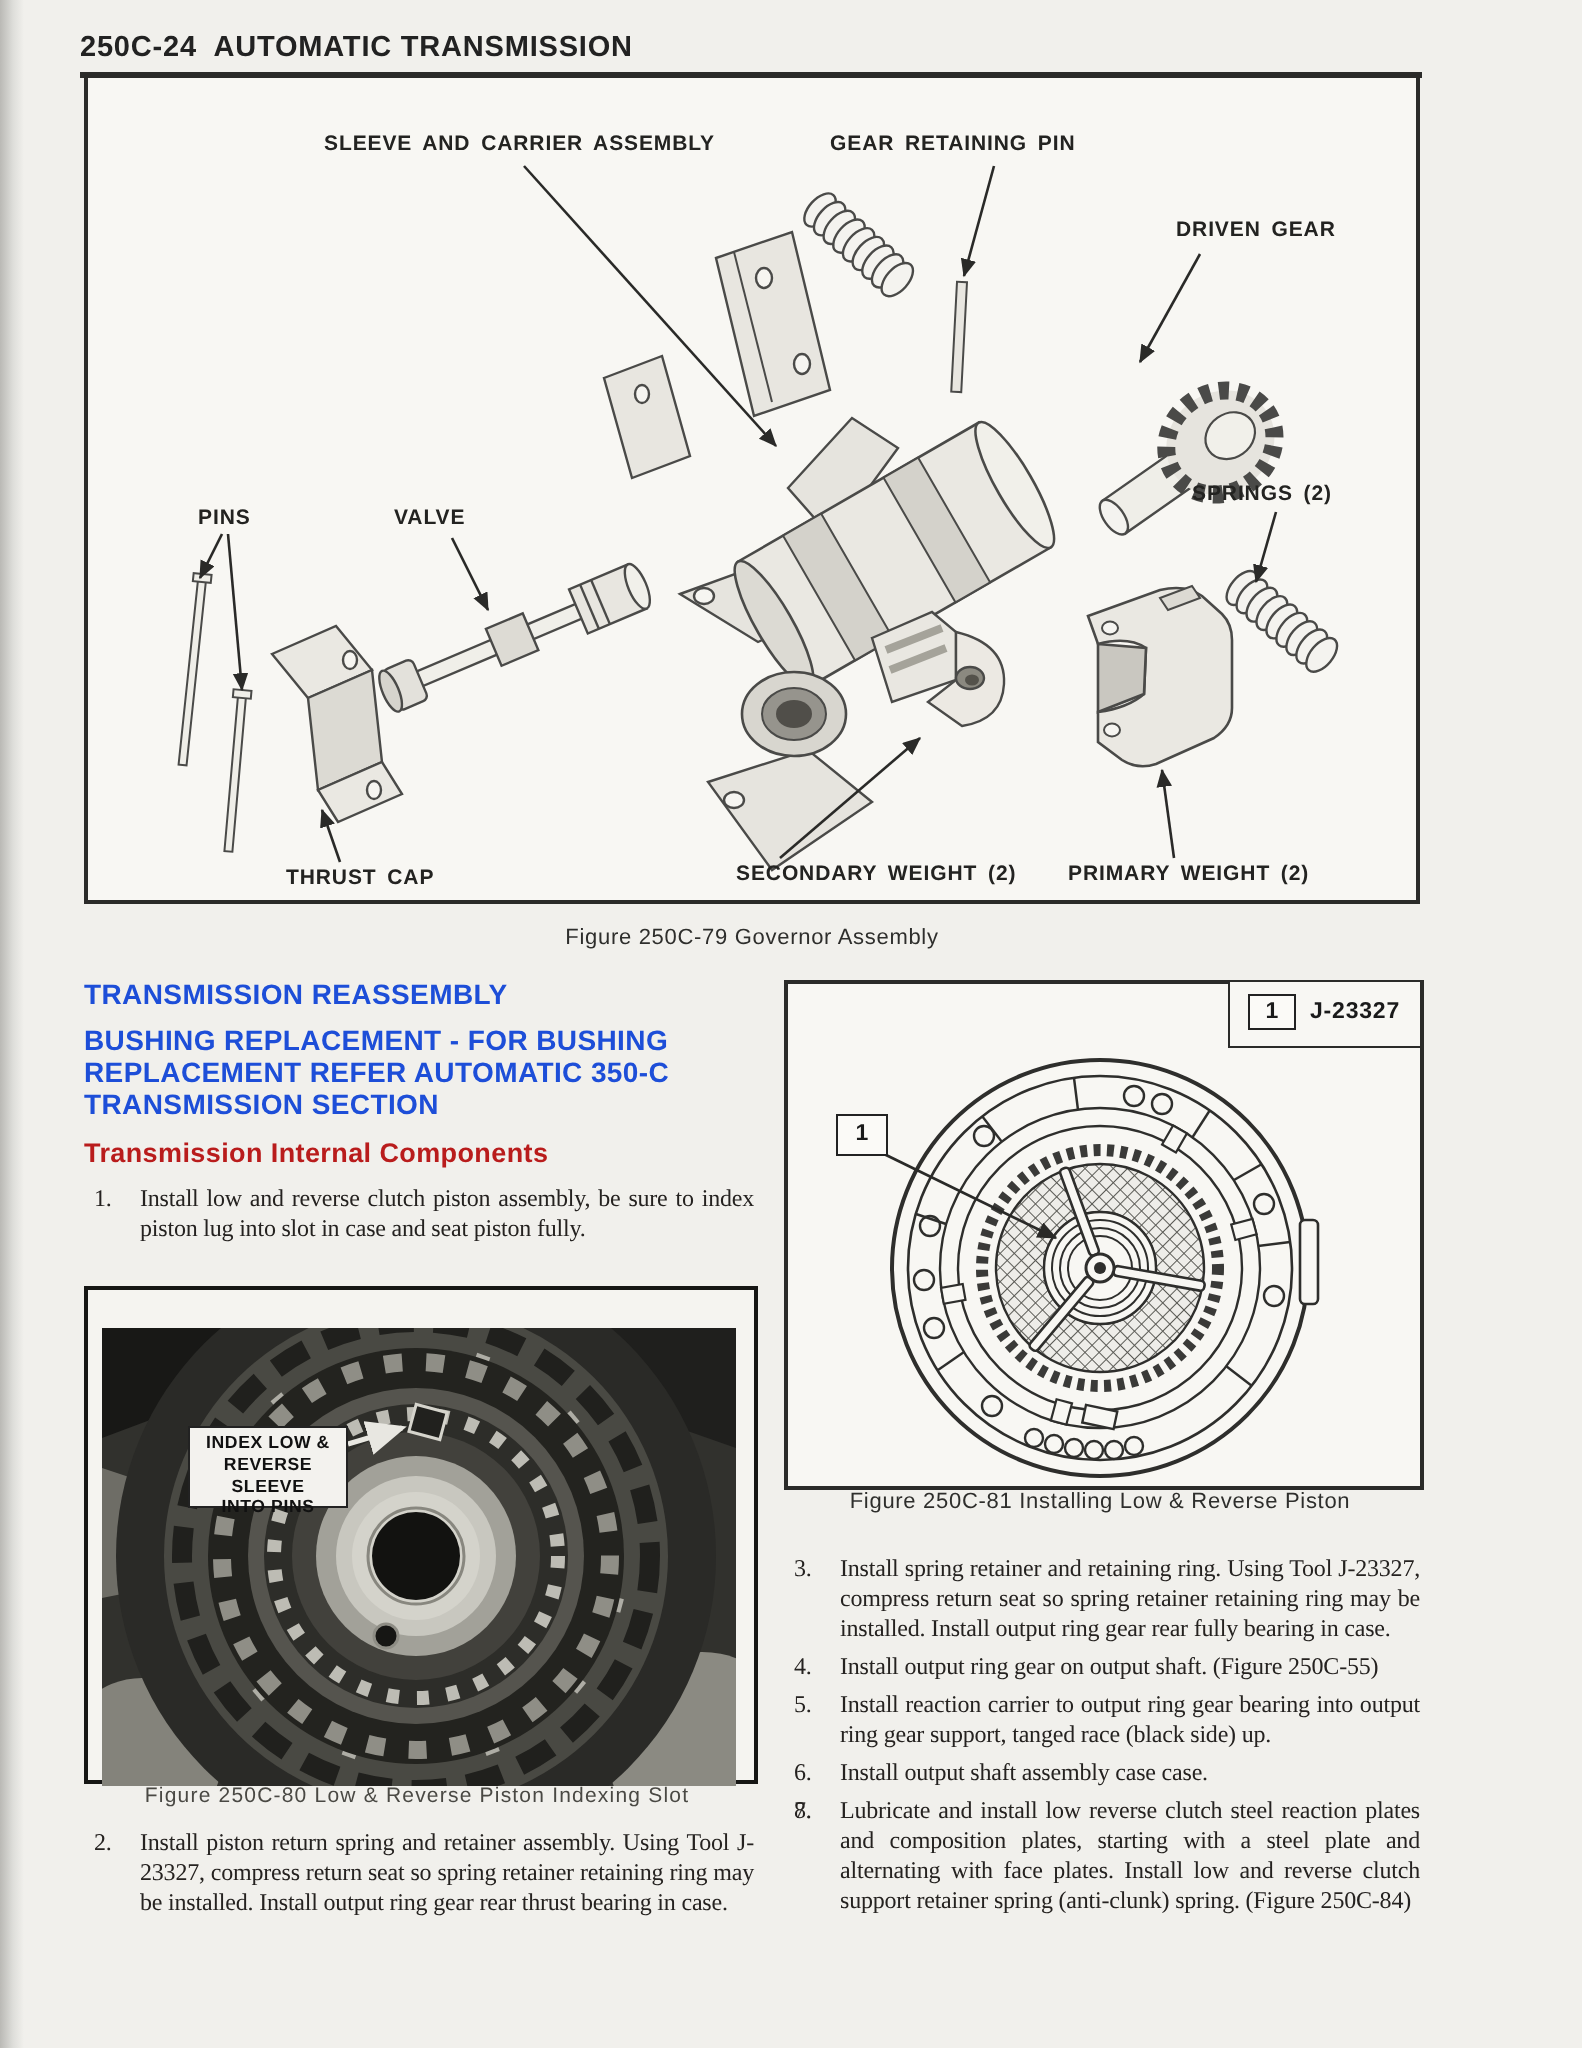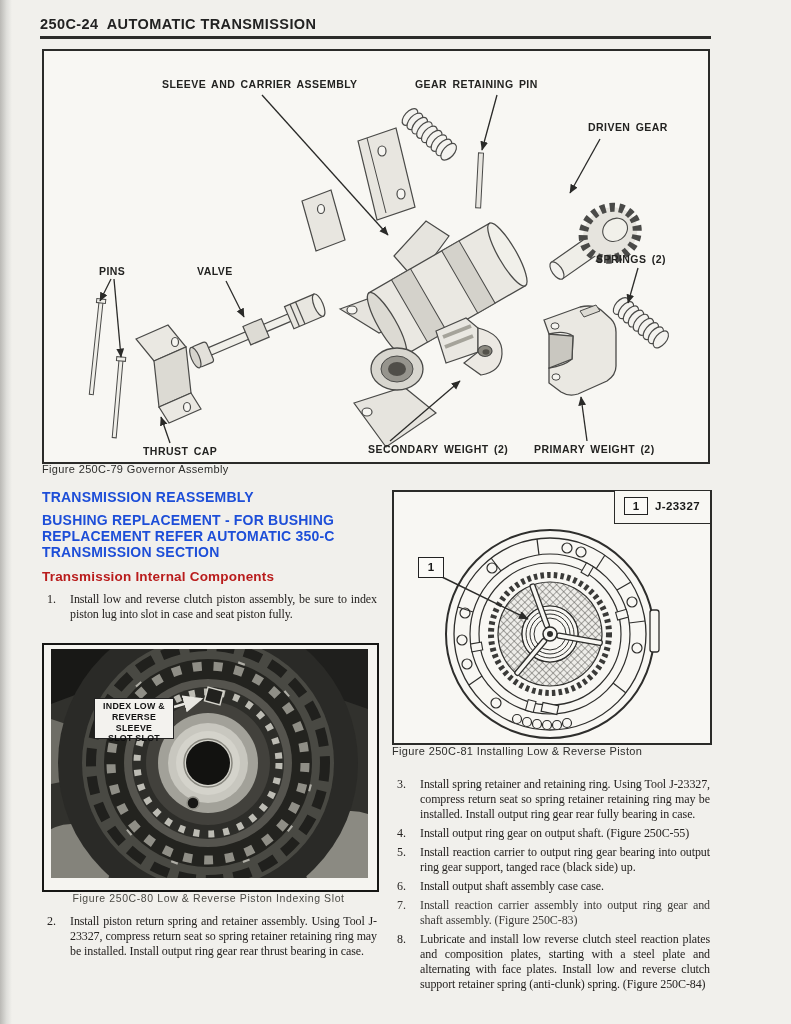"SLEEVE AND CARRIER ASSEMBLY" .fig79 { top: 49px -> 37px }
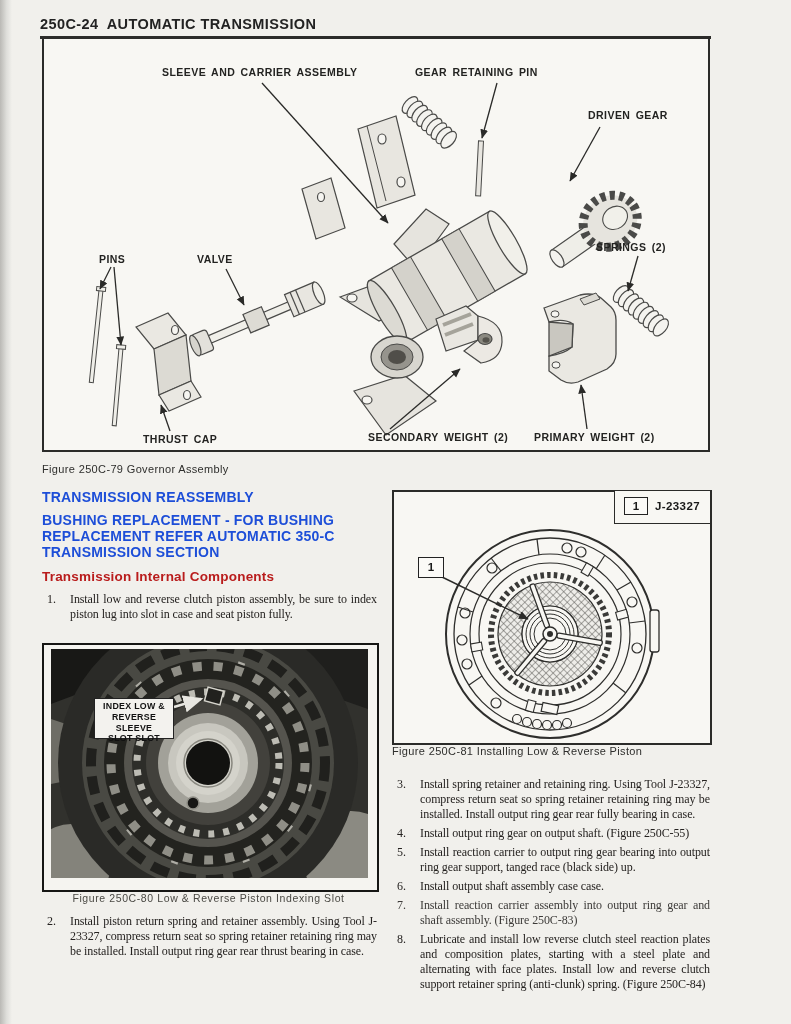"Figure 250C-79 Governor Assembly" .cap { text-align: none -> center }
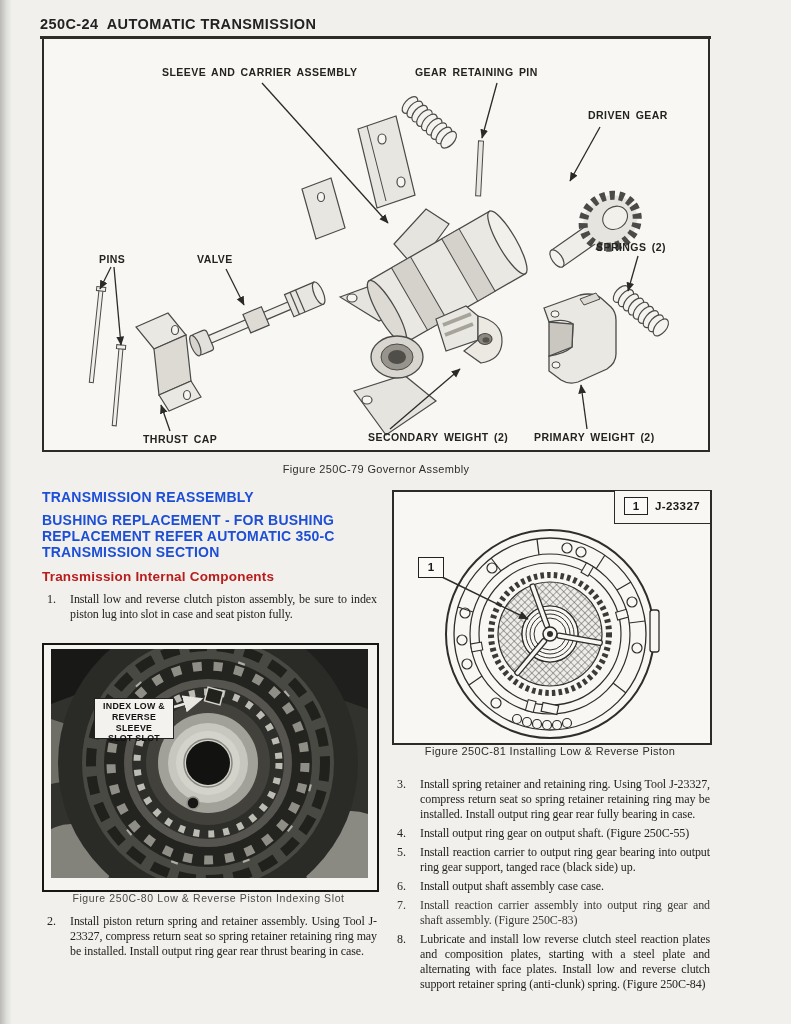"INDEX LOW &" .photo { top: 4px -> 19px }
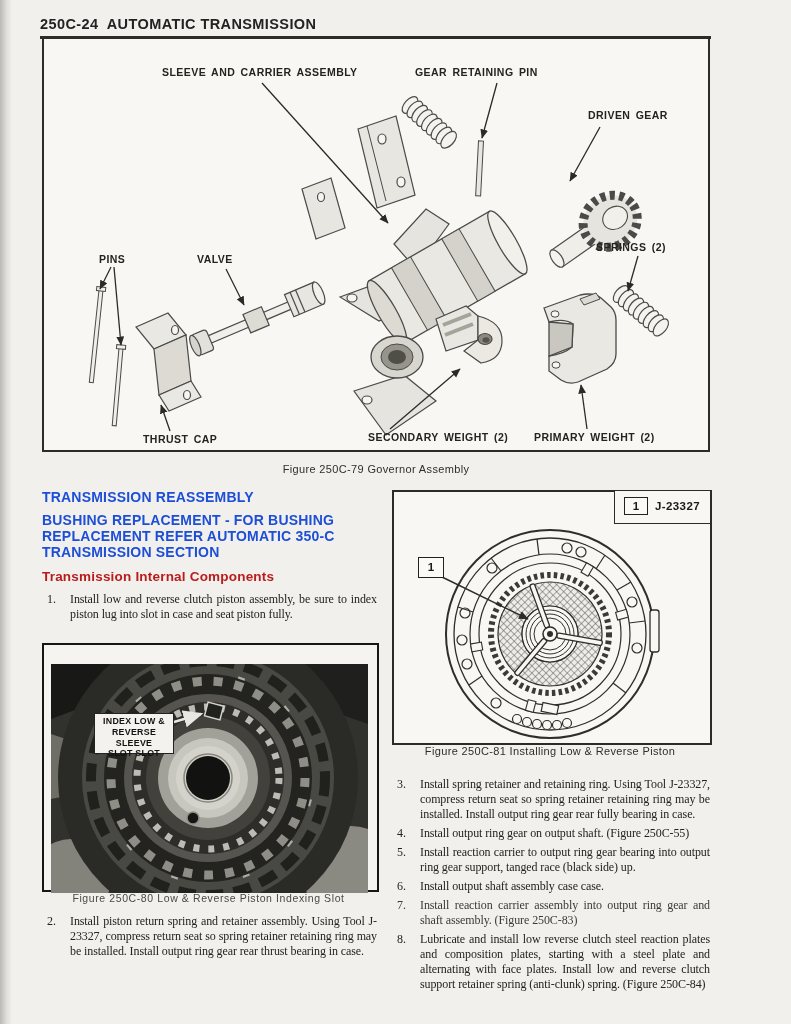"SLOT SLOT" div { text: SLOT SLOT -> INTO PINS }
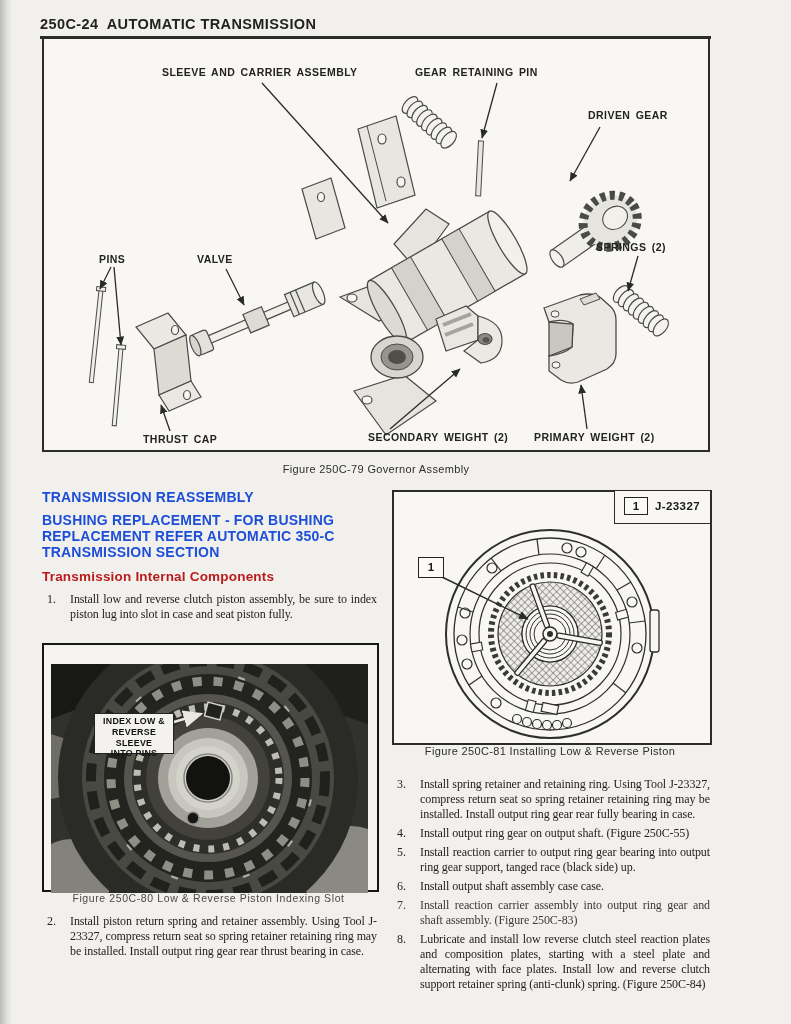"Install reaction carrier assembly into" span { html: <span>Install reaction carrier assembly into output ring gear and shaft assembly. (Figure 250C-83)</span> -> none }
